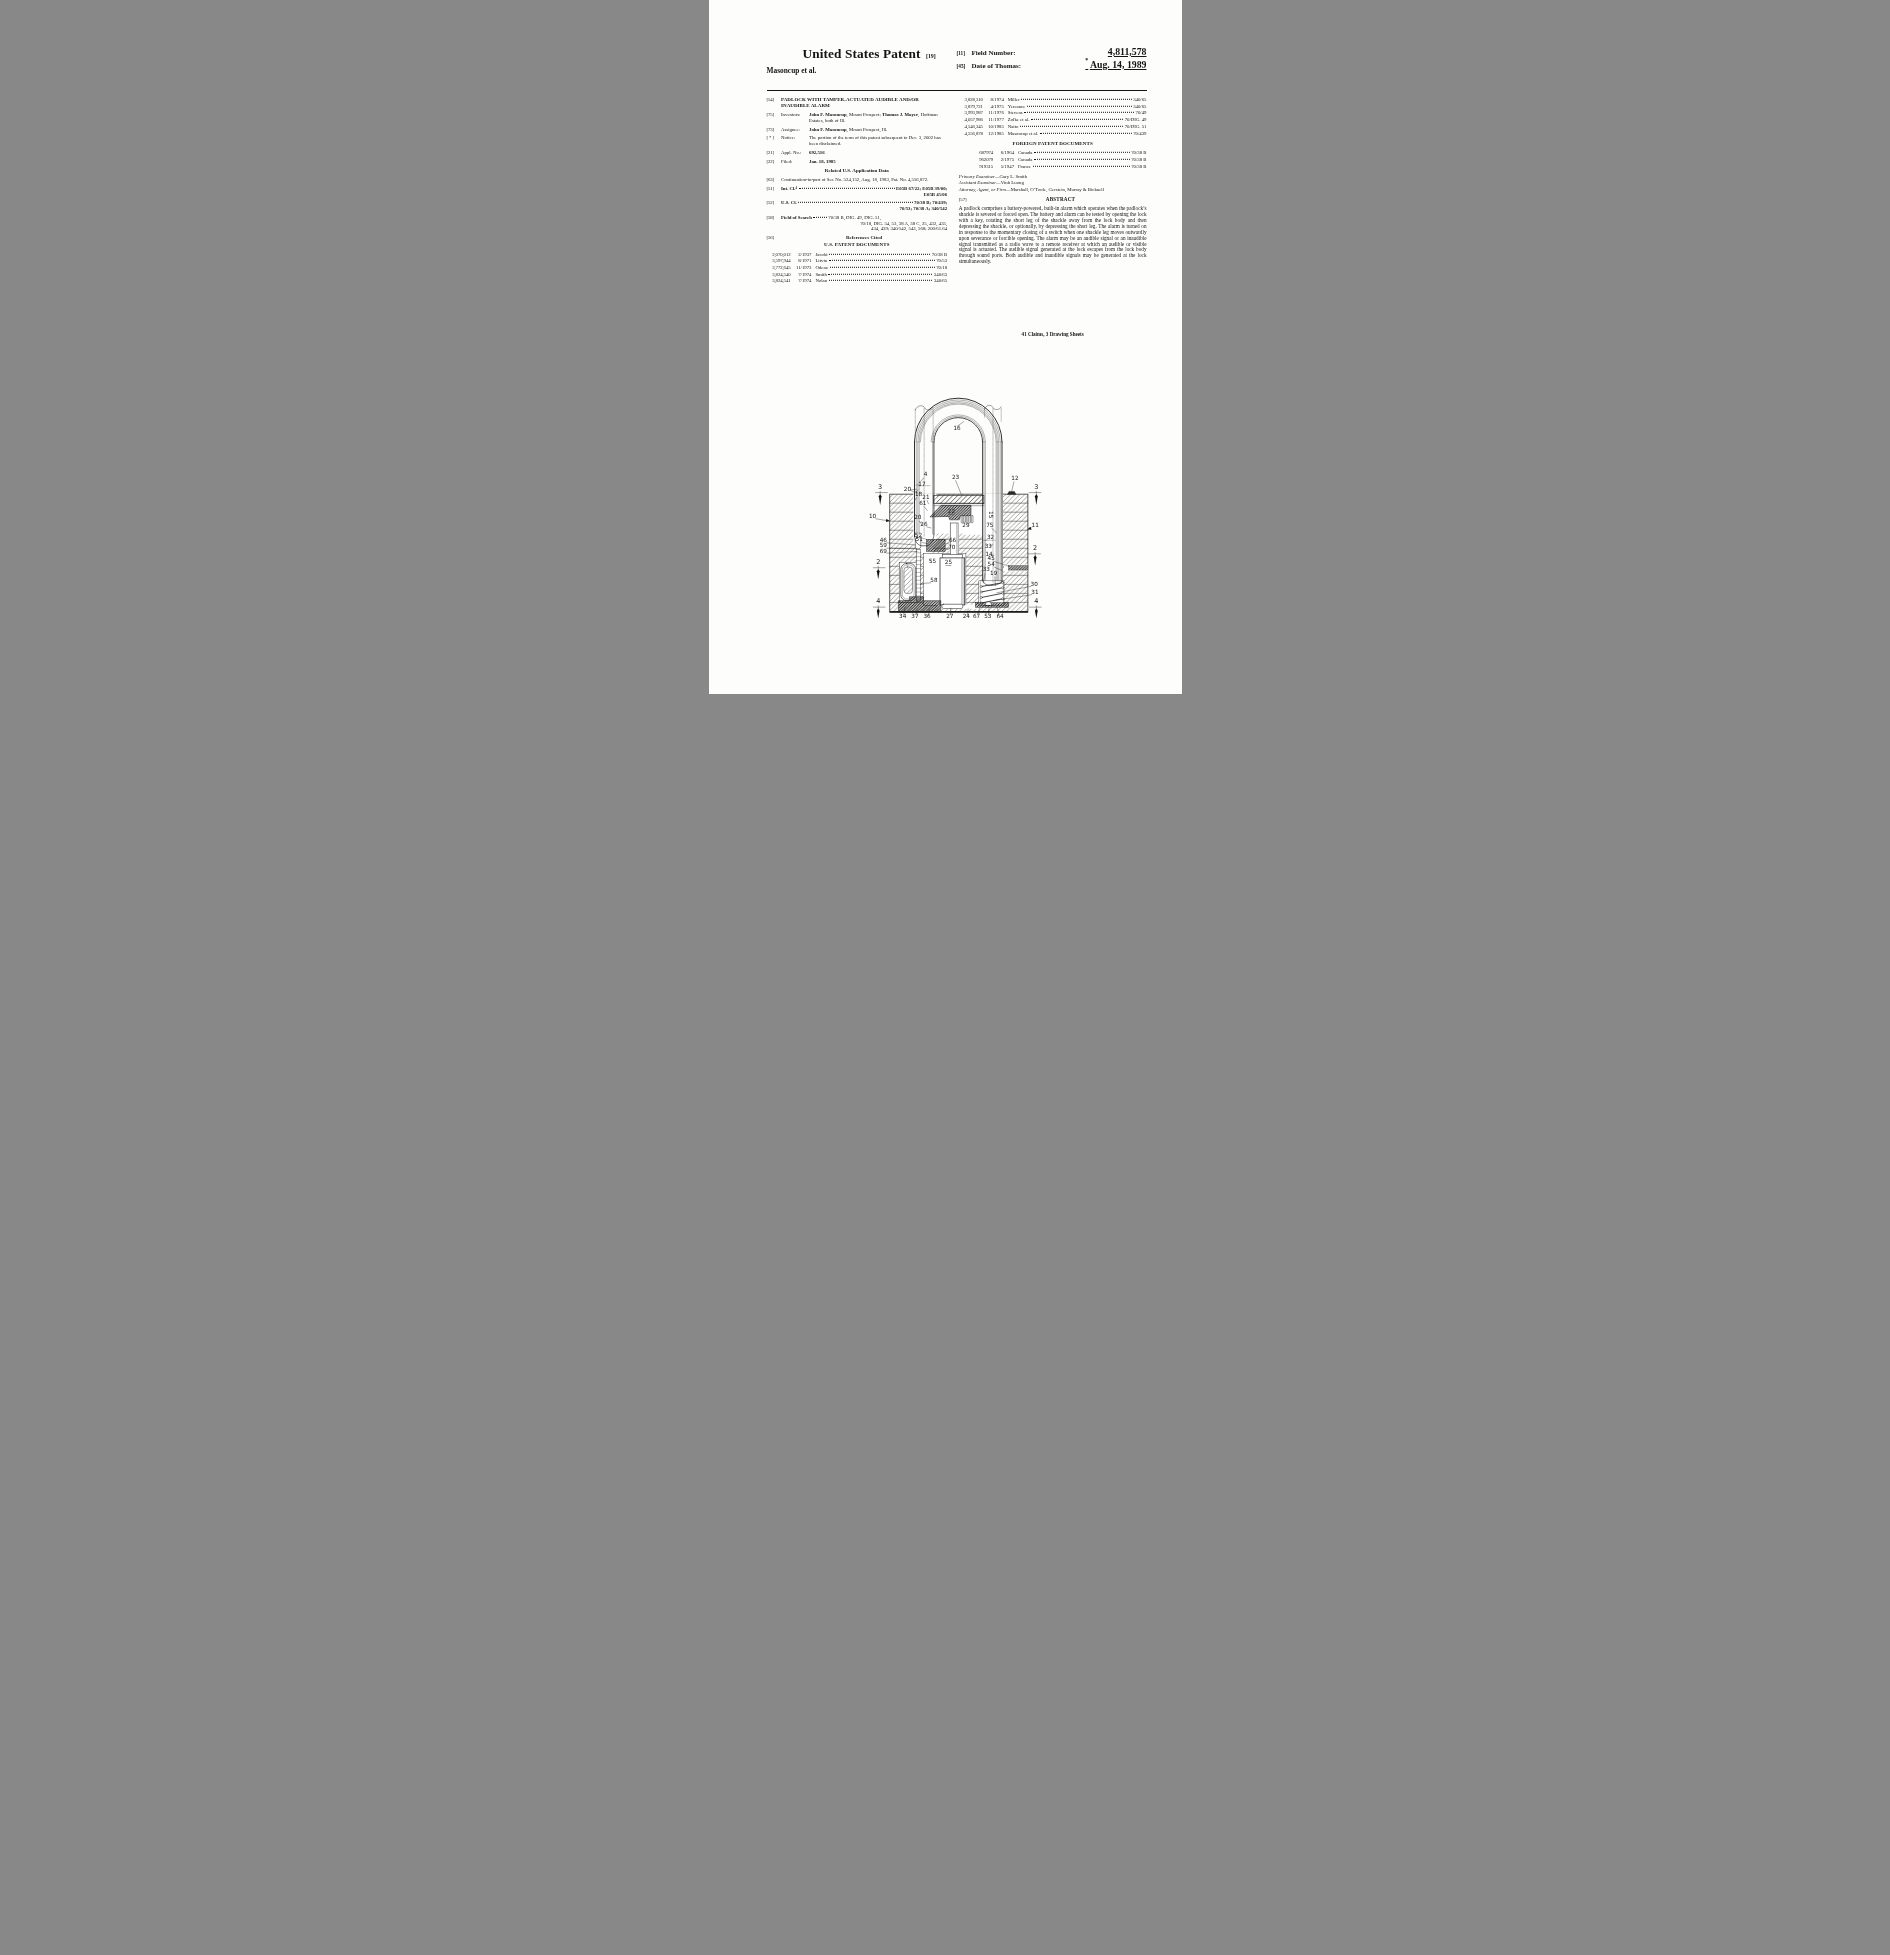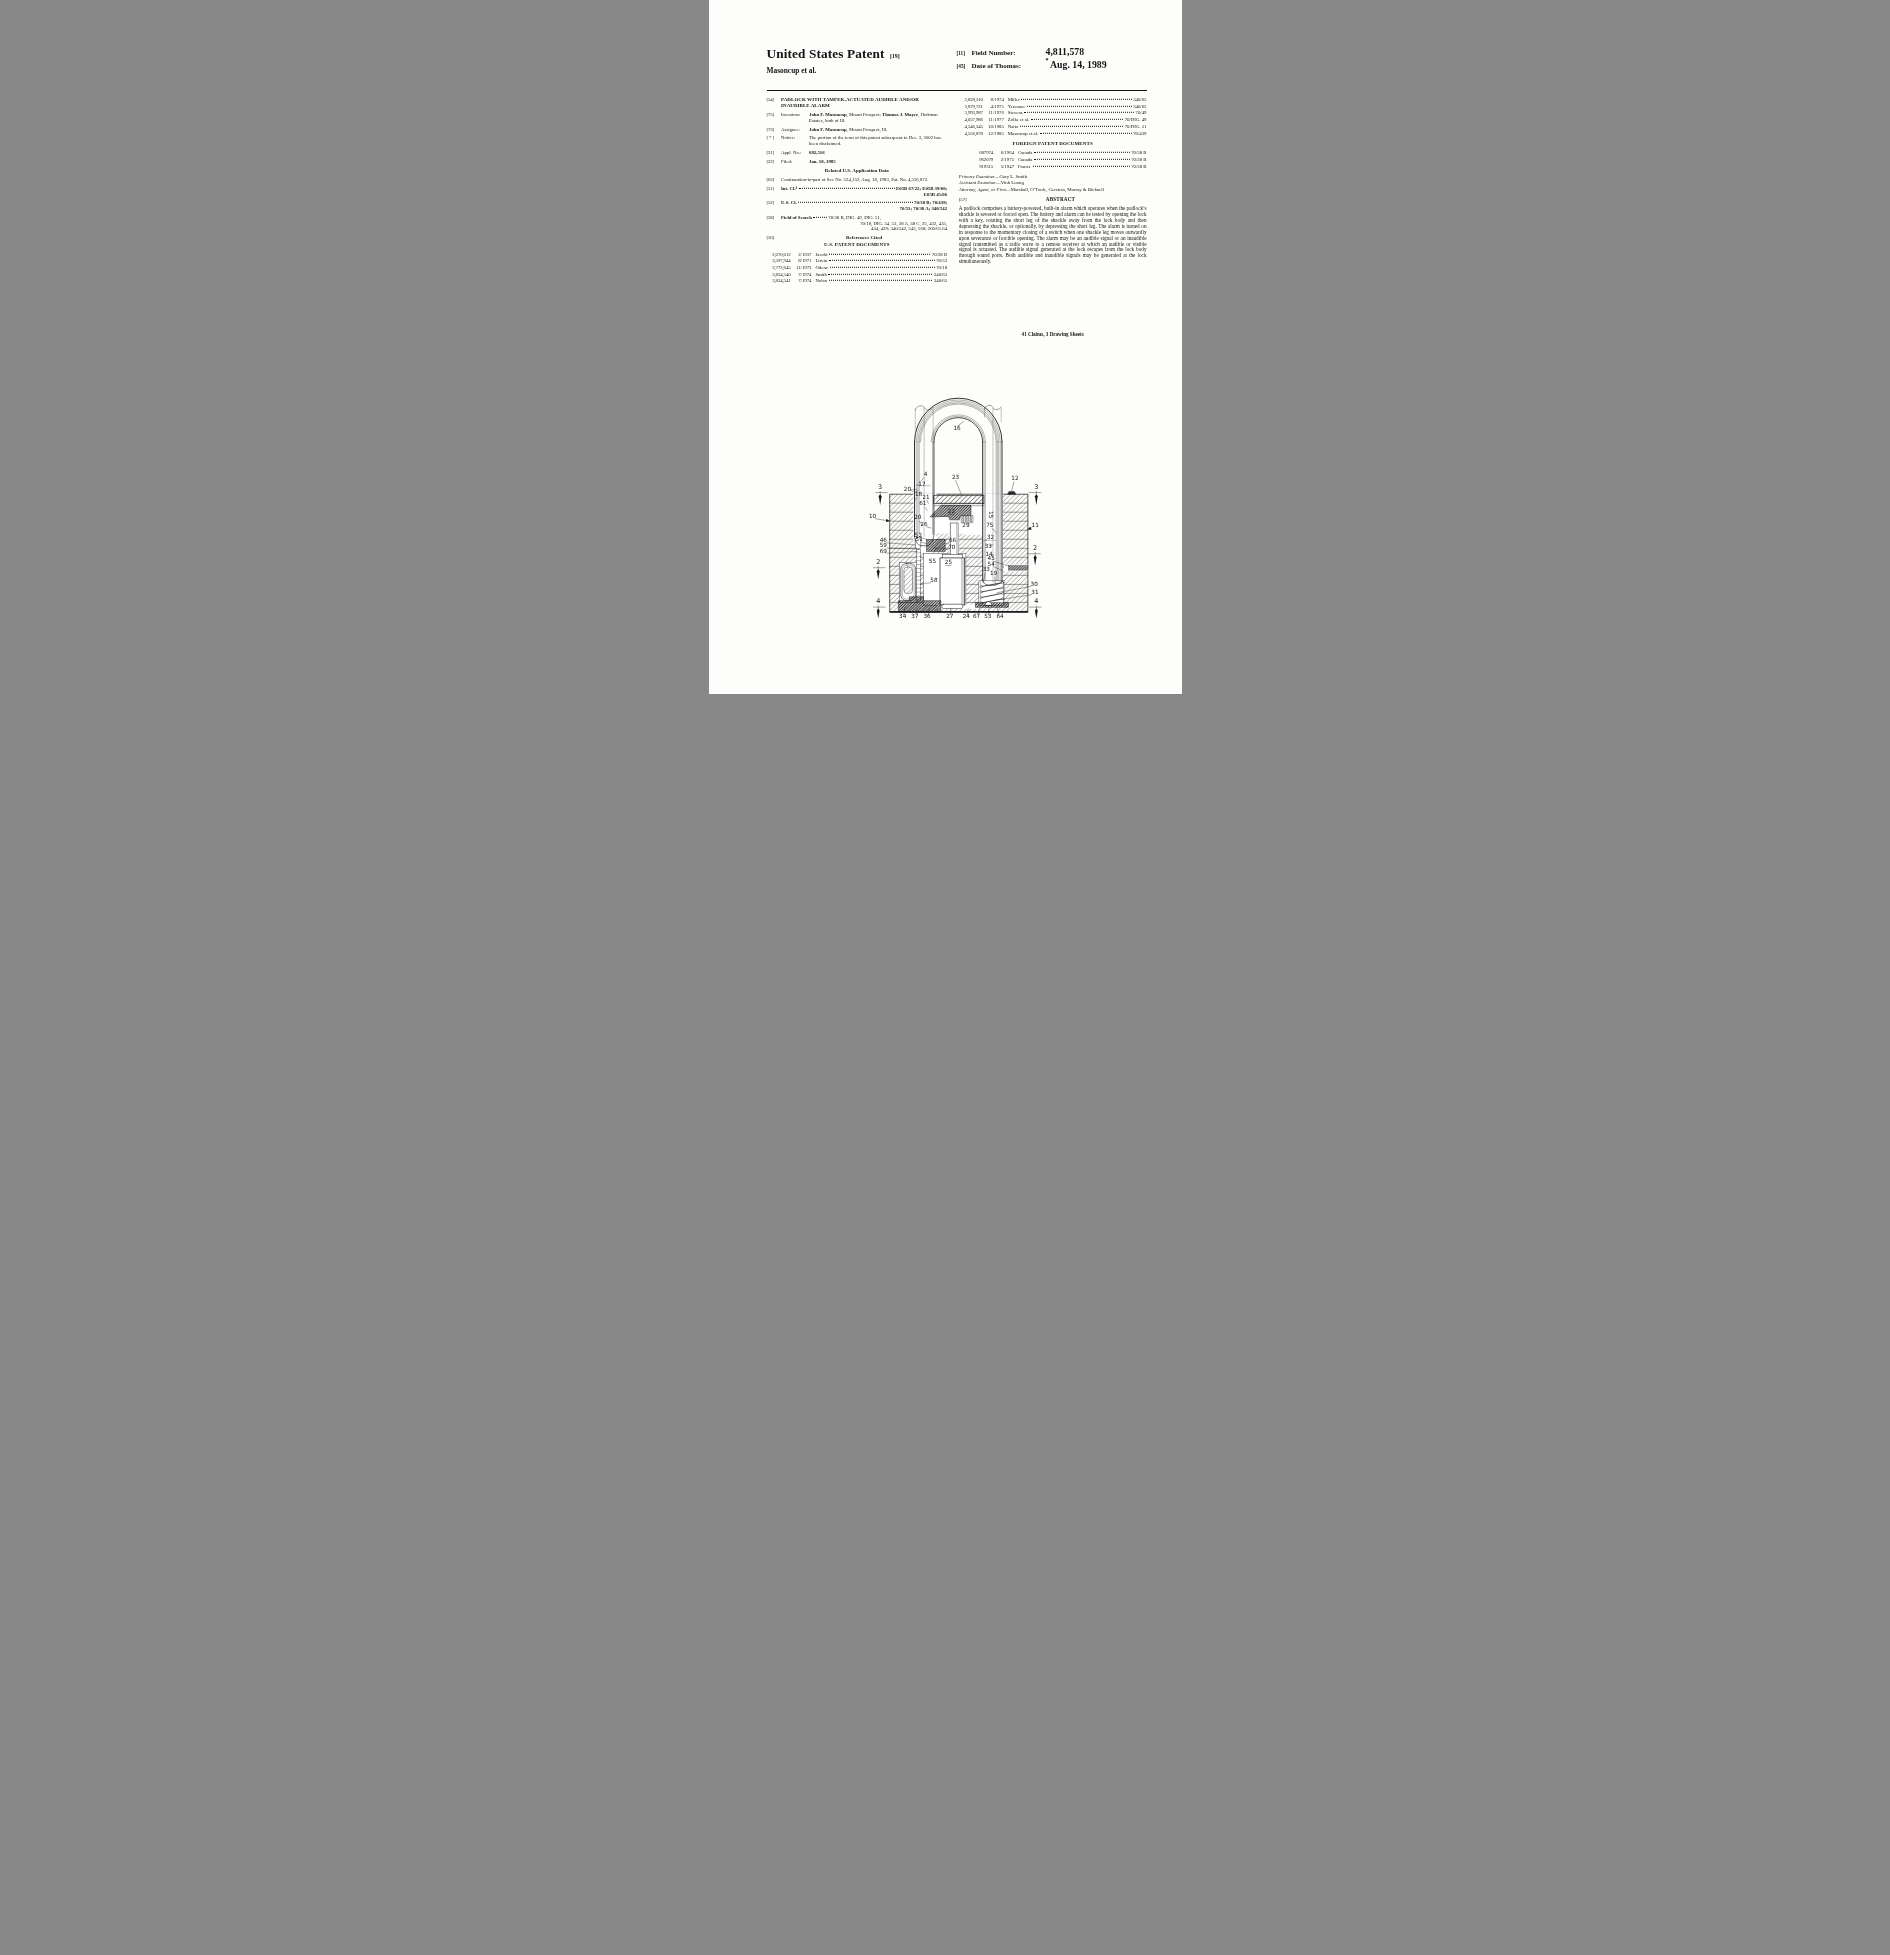"United States Patent" .h-title { margin-left: none -> 36px }
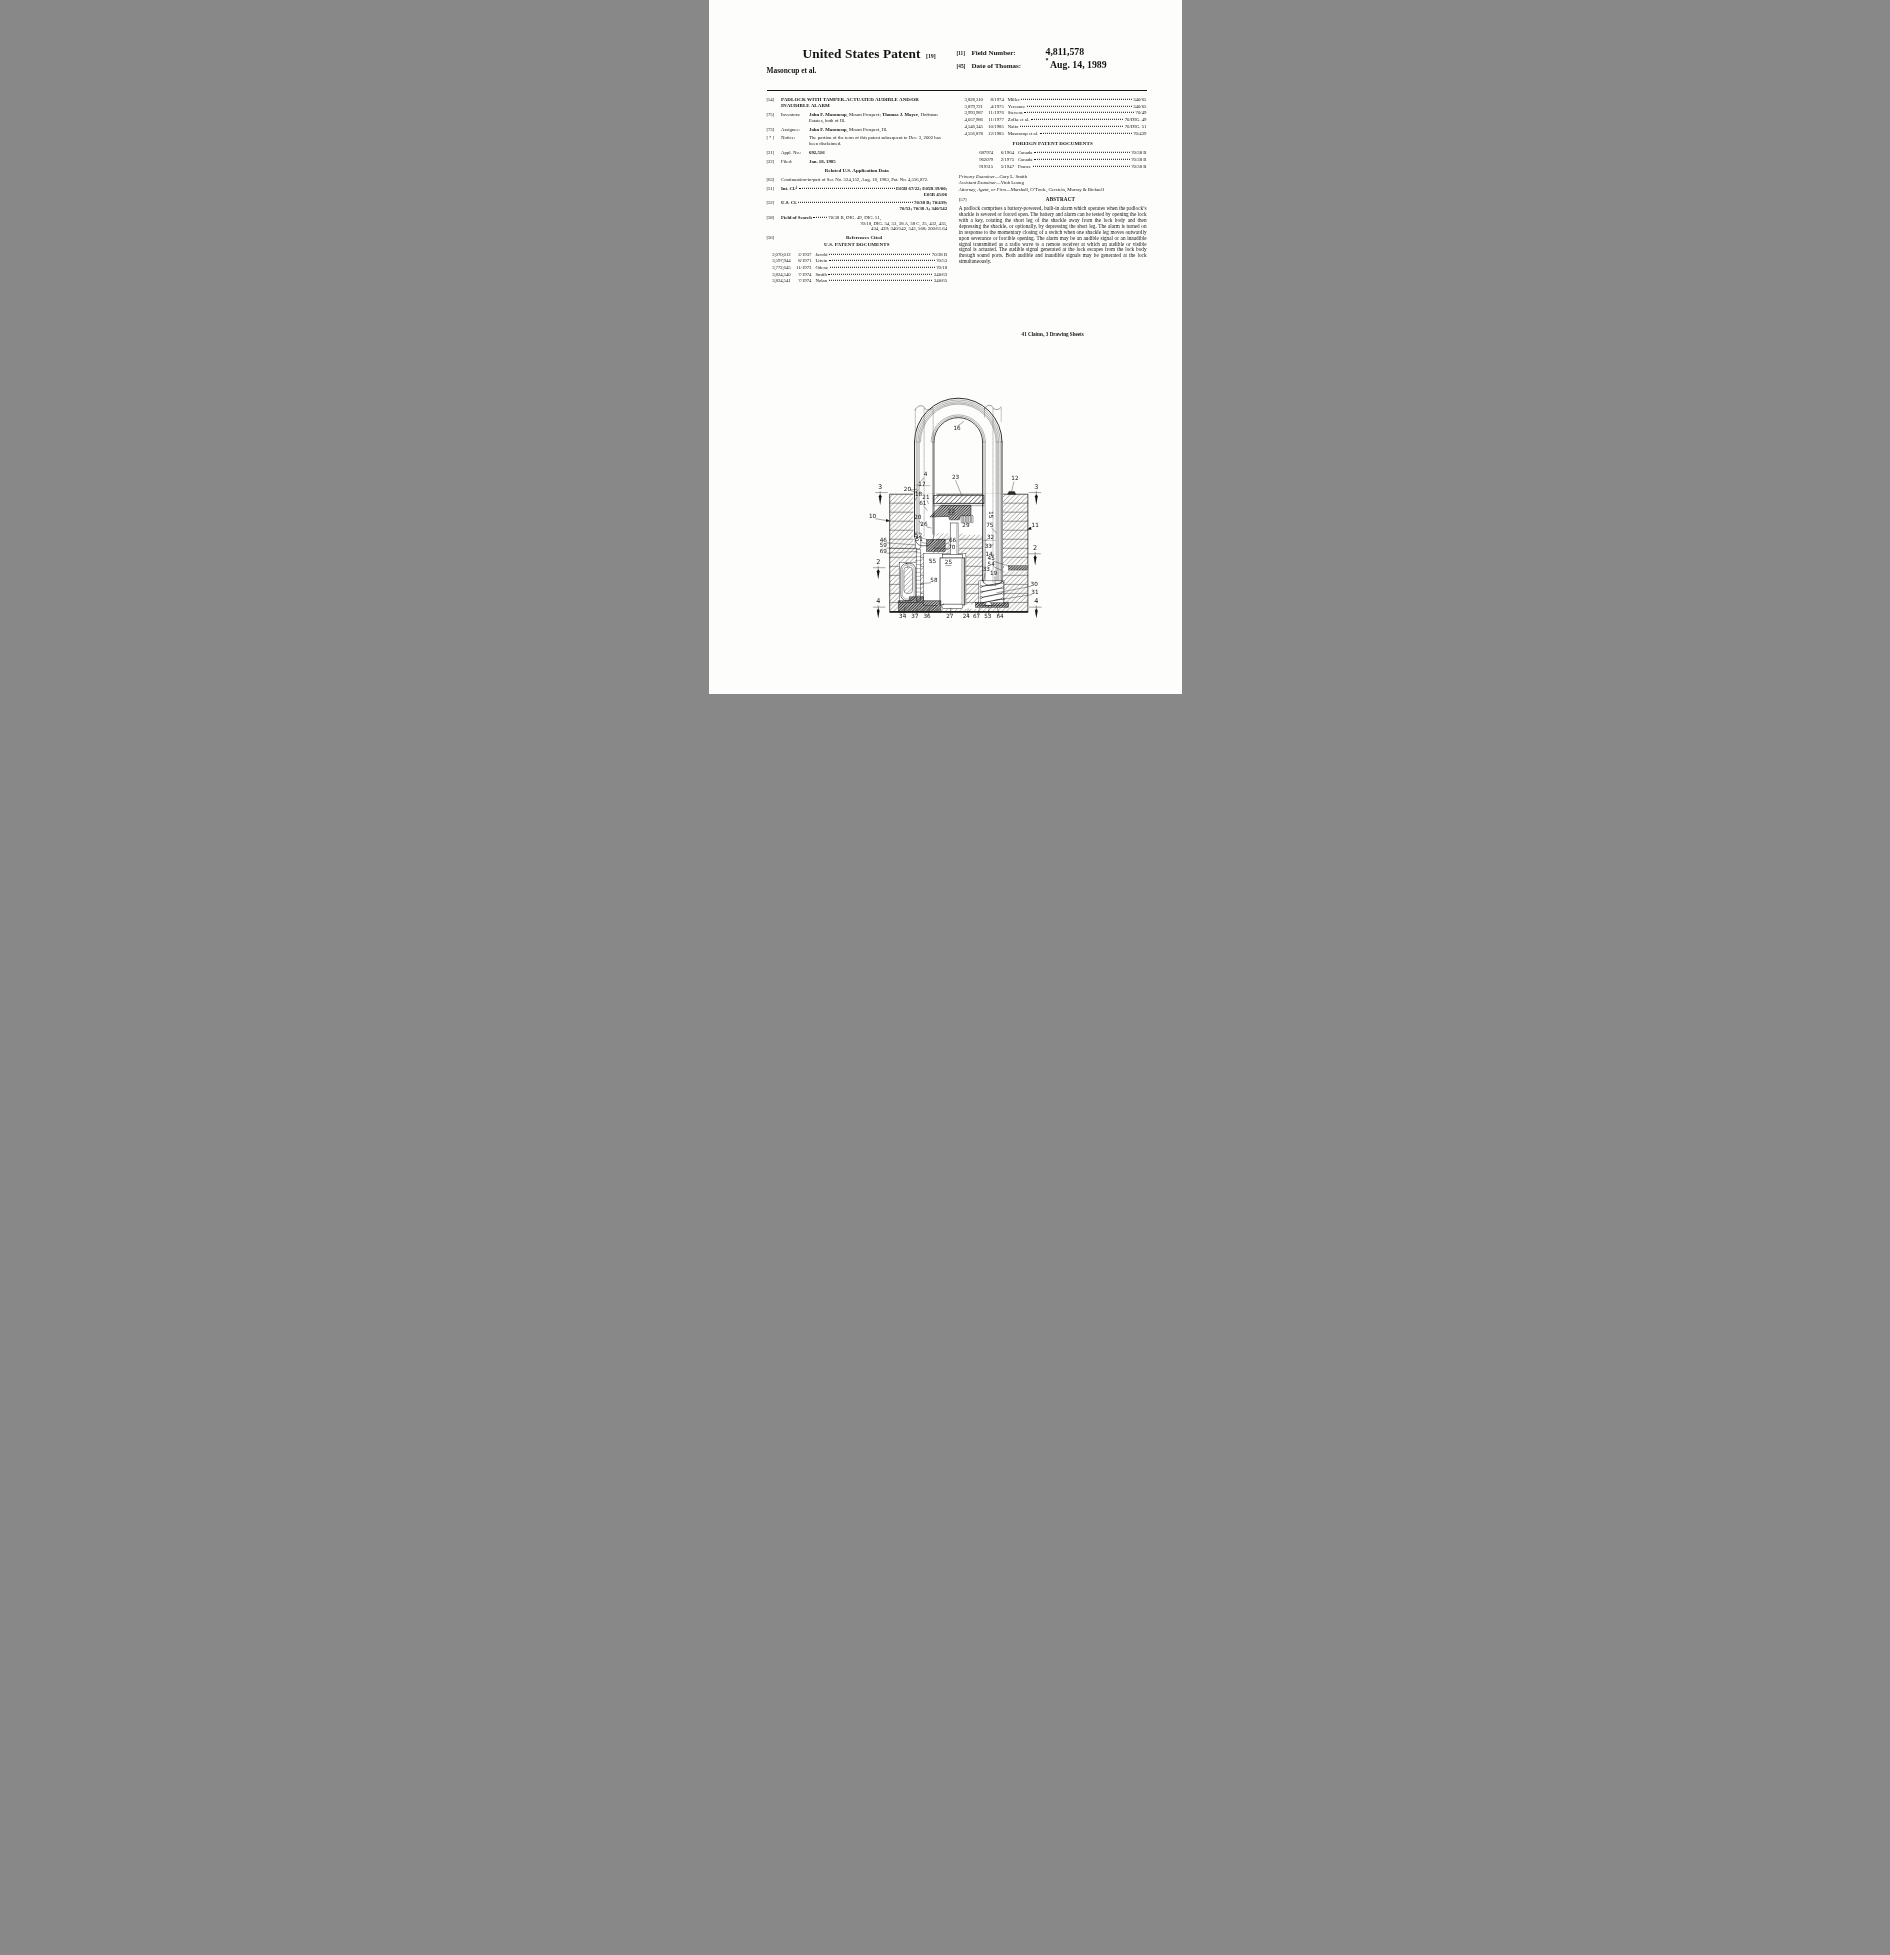"4,811,578" .h-big { text-align: left -> right; text-decoration: none -> underline }
